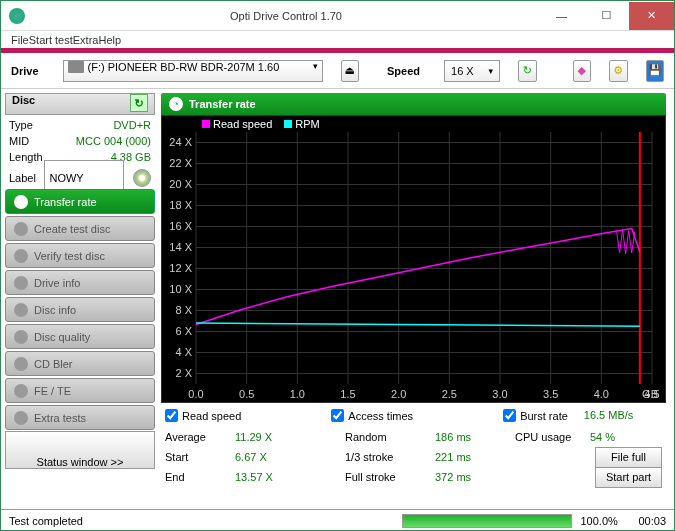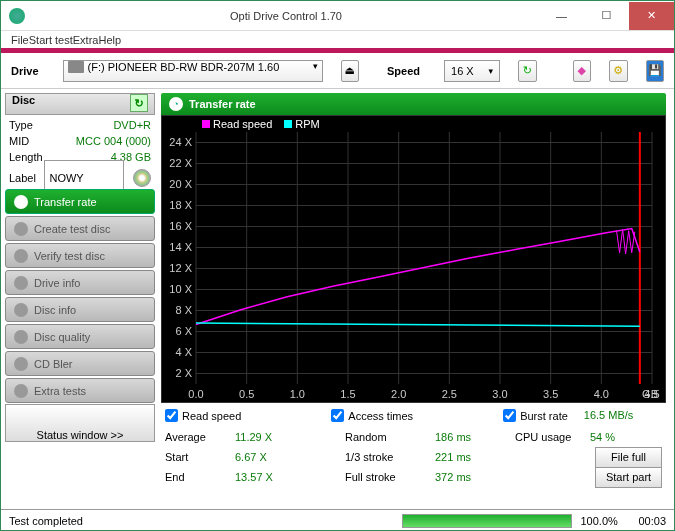"FE / TE" div.sidebtn { html: none -> <div> <div></div> <span>FE / TE</span> </div> }
